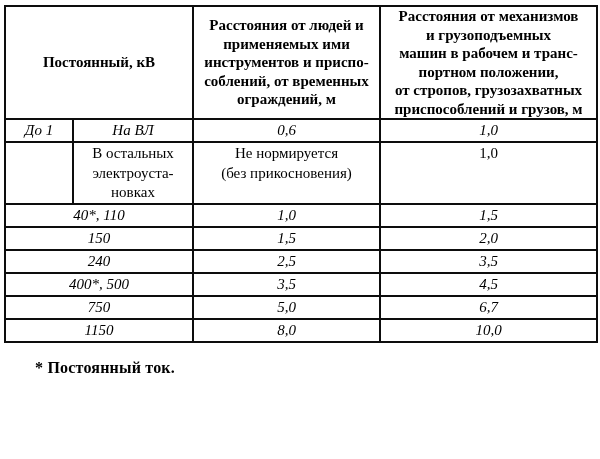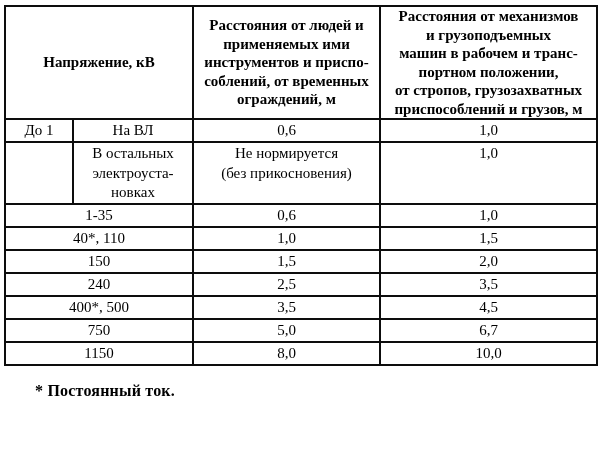"Напряжение, кВ" span { text: Напряжение -> Постоянный }
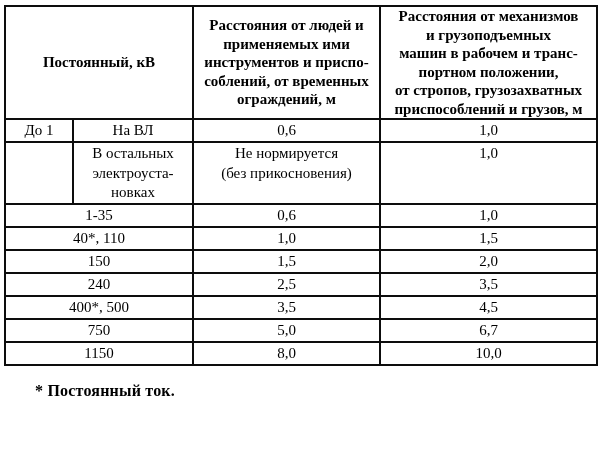"До 1" tr.r-single { font-style: none -> italic }
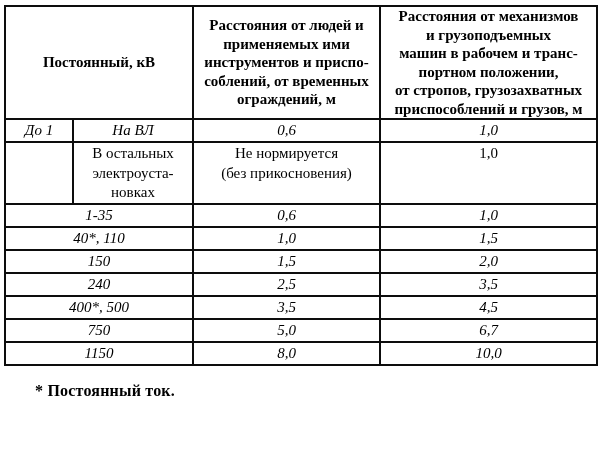"1-35" tr.r-single { html: <tr> <td>1-35</td> <td>0,6</td> <td>1,0</td> </tr> -> none }
